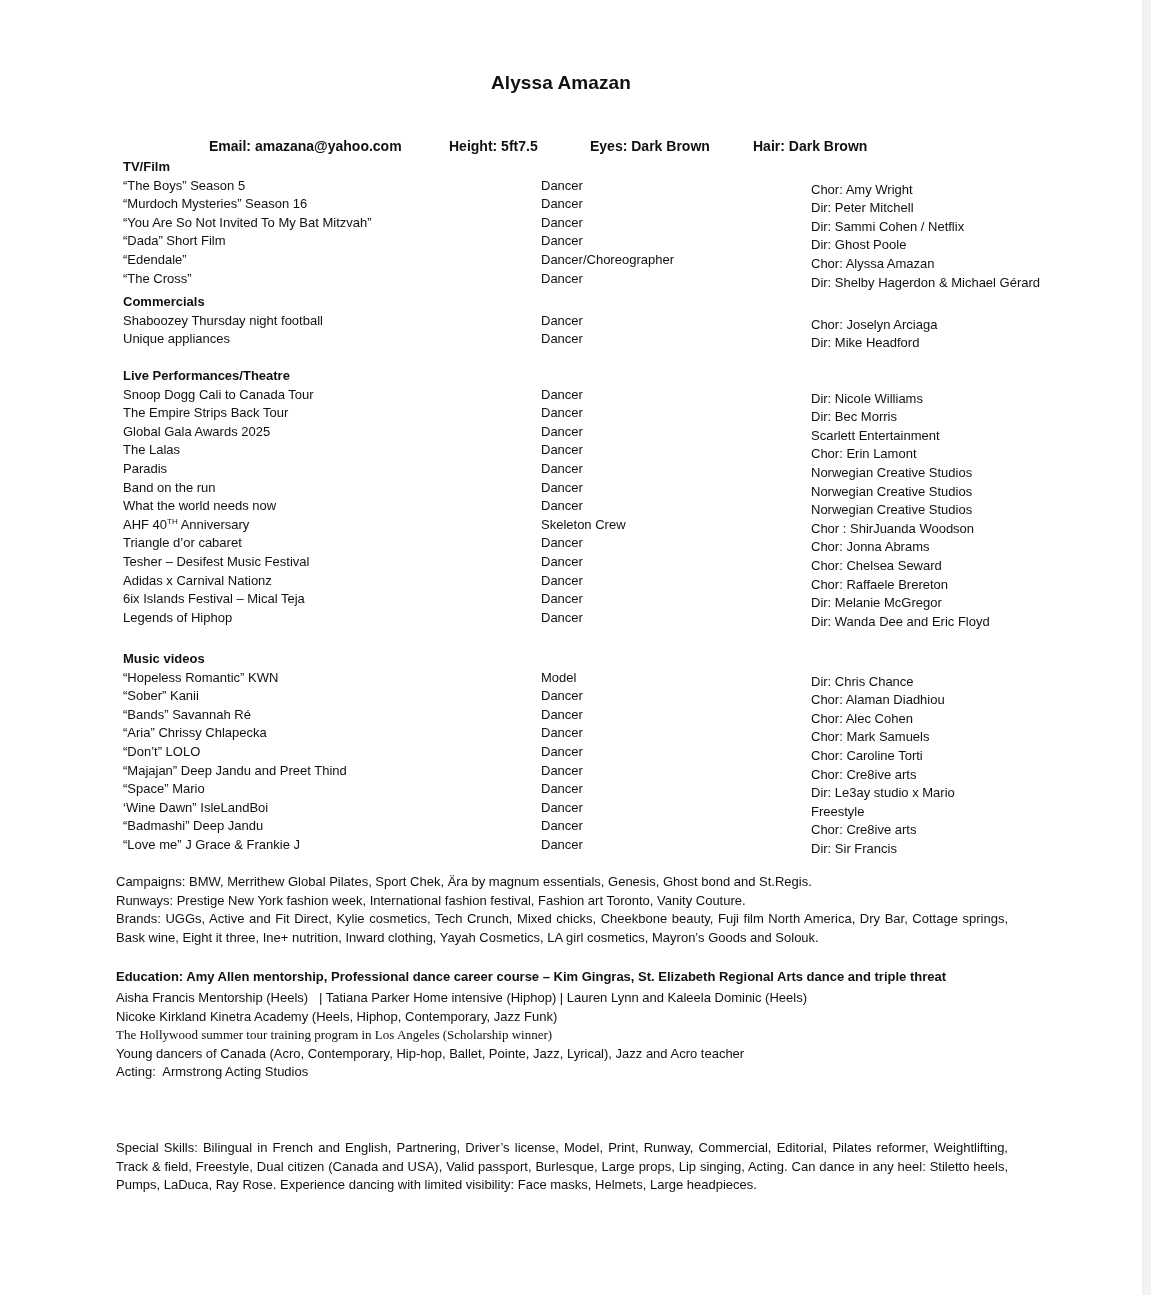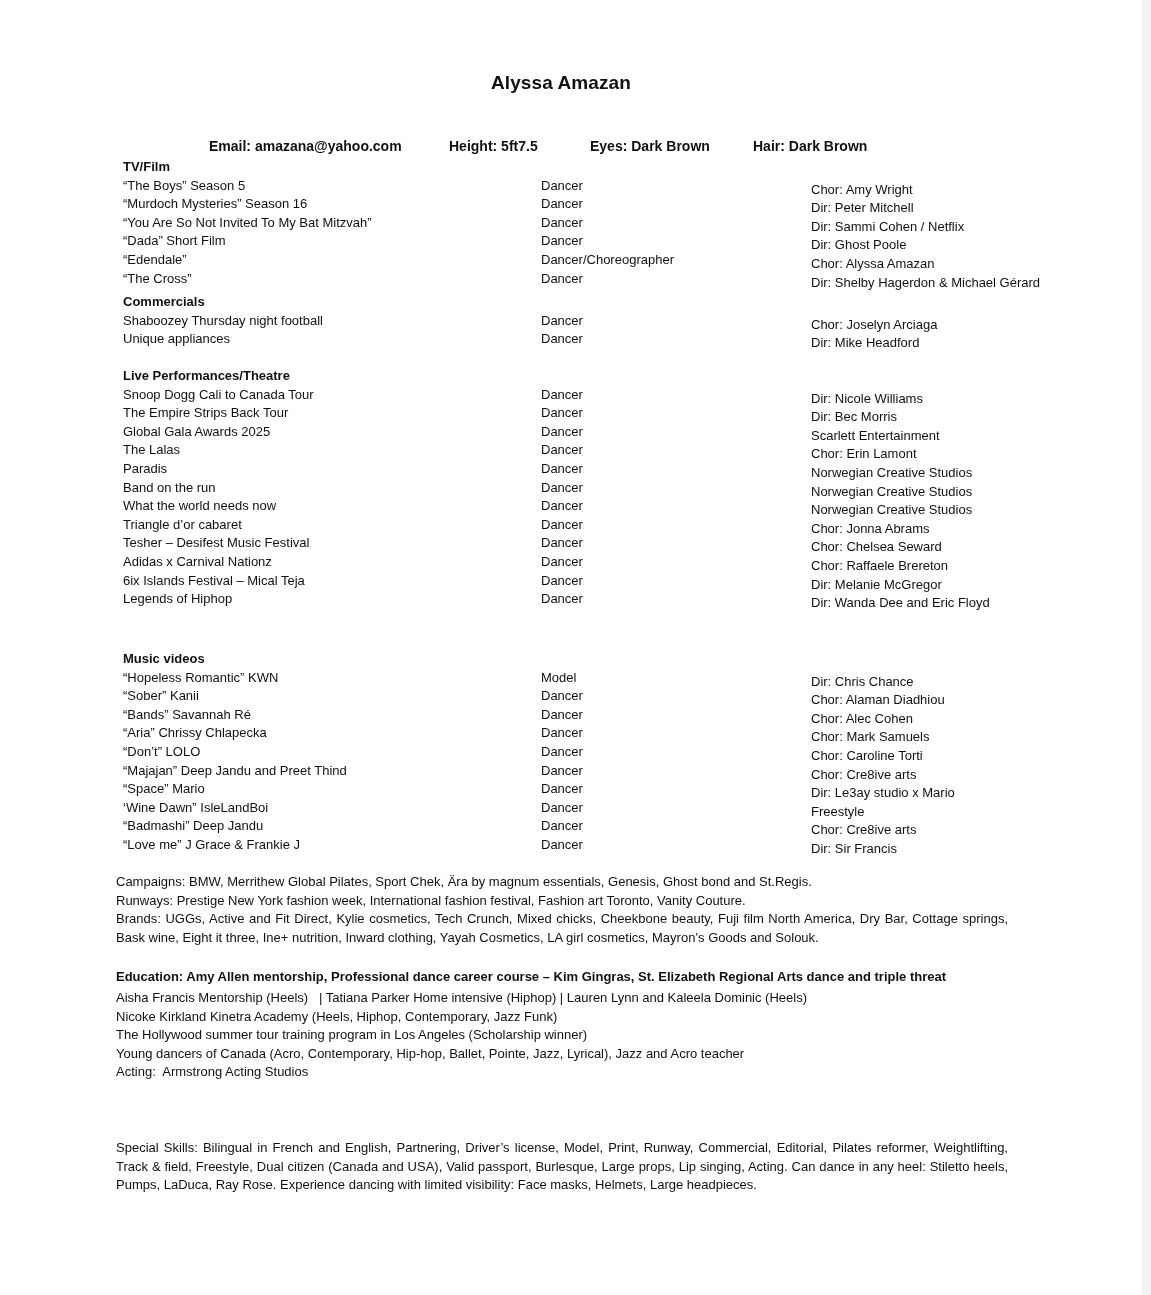"AHF 40TH Anniversary" div.row { html: none -> <div> <span><span>AHF 40</span><sup>TH</sup><span> Anniversary</span></span> <span>Skeleton Crew</span> <span>Chor : ShirJuanda Woodson</span> </div> }
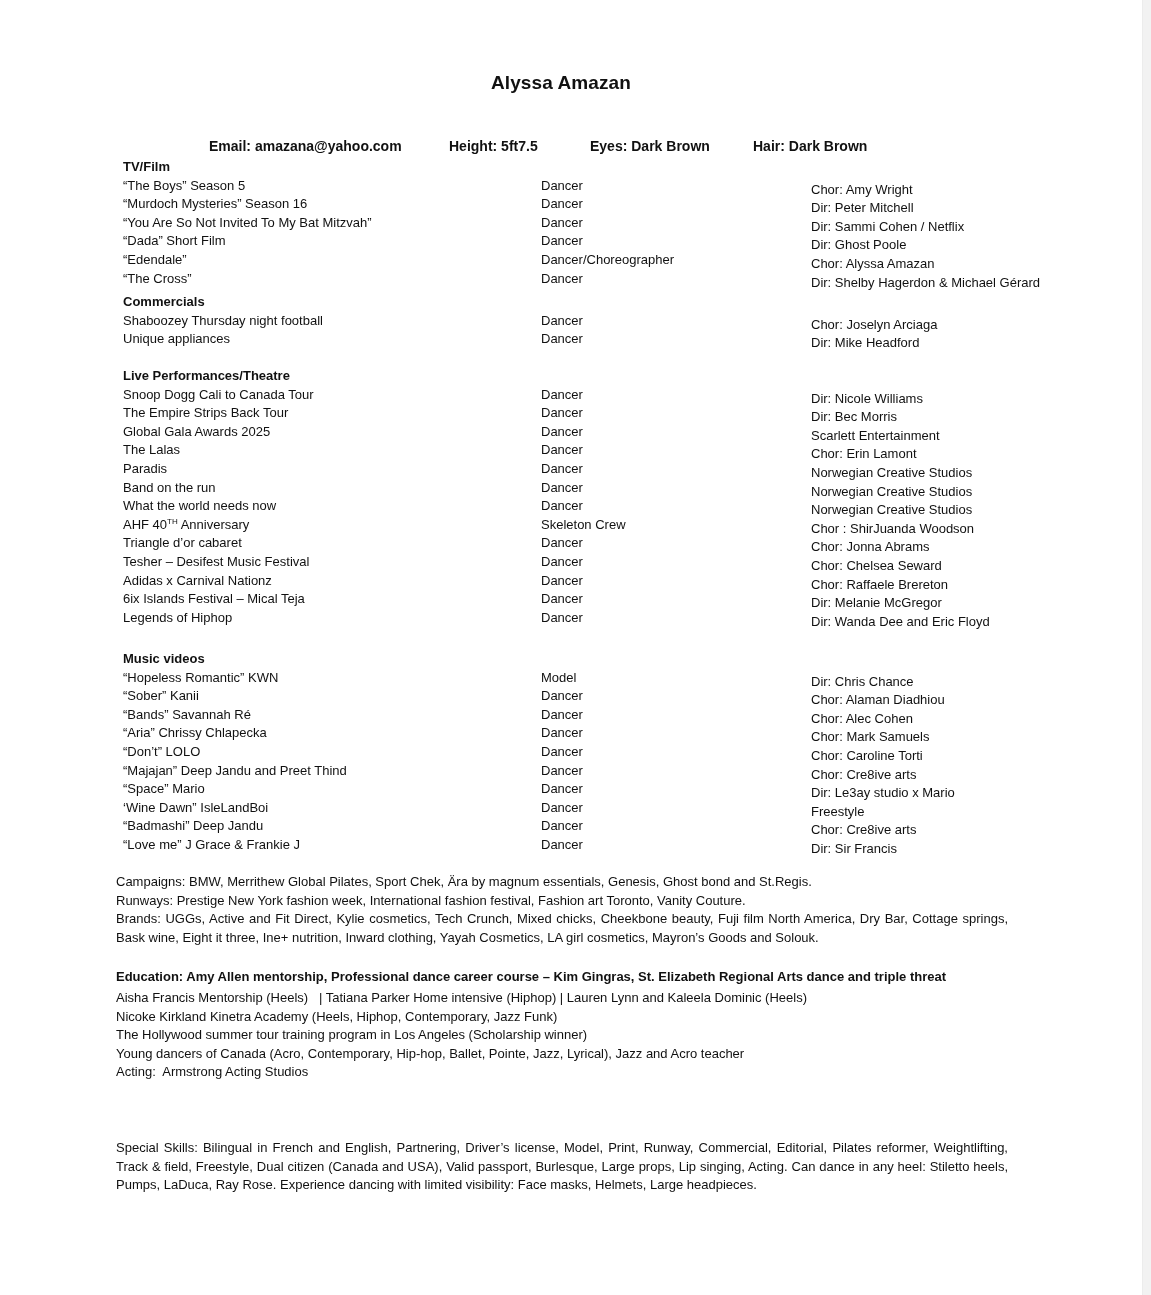"The Hollywood summer tour training" div.line { font-family: none -> Liberation Serif, serif }
